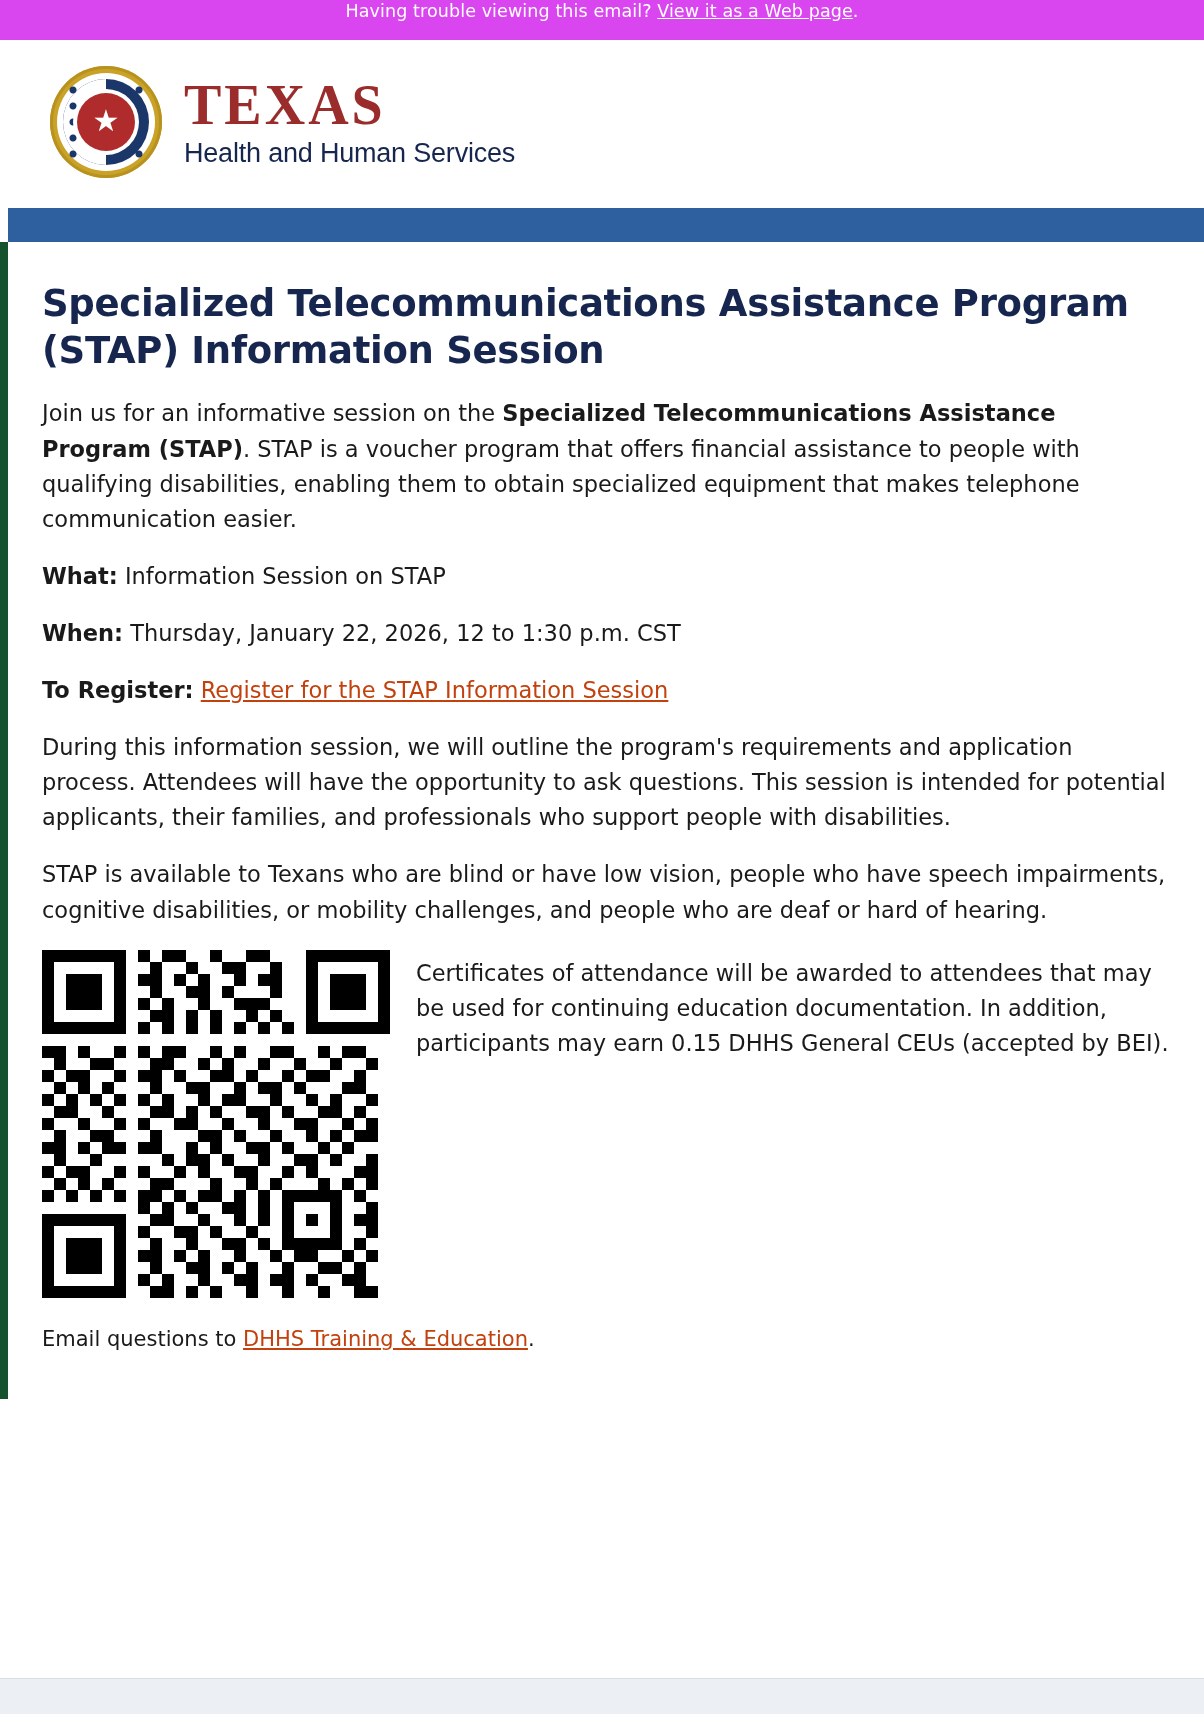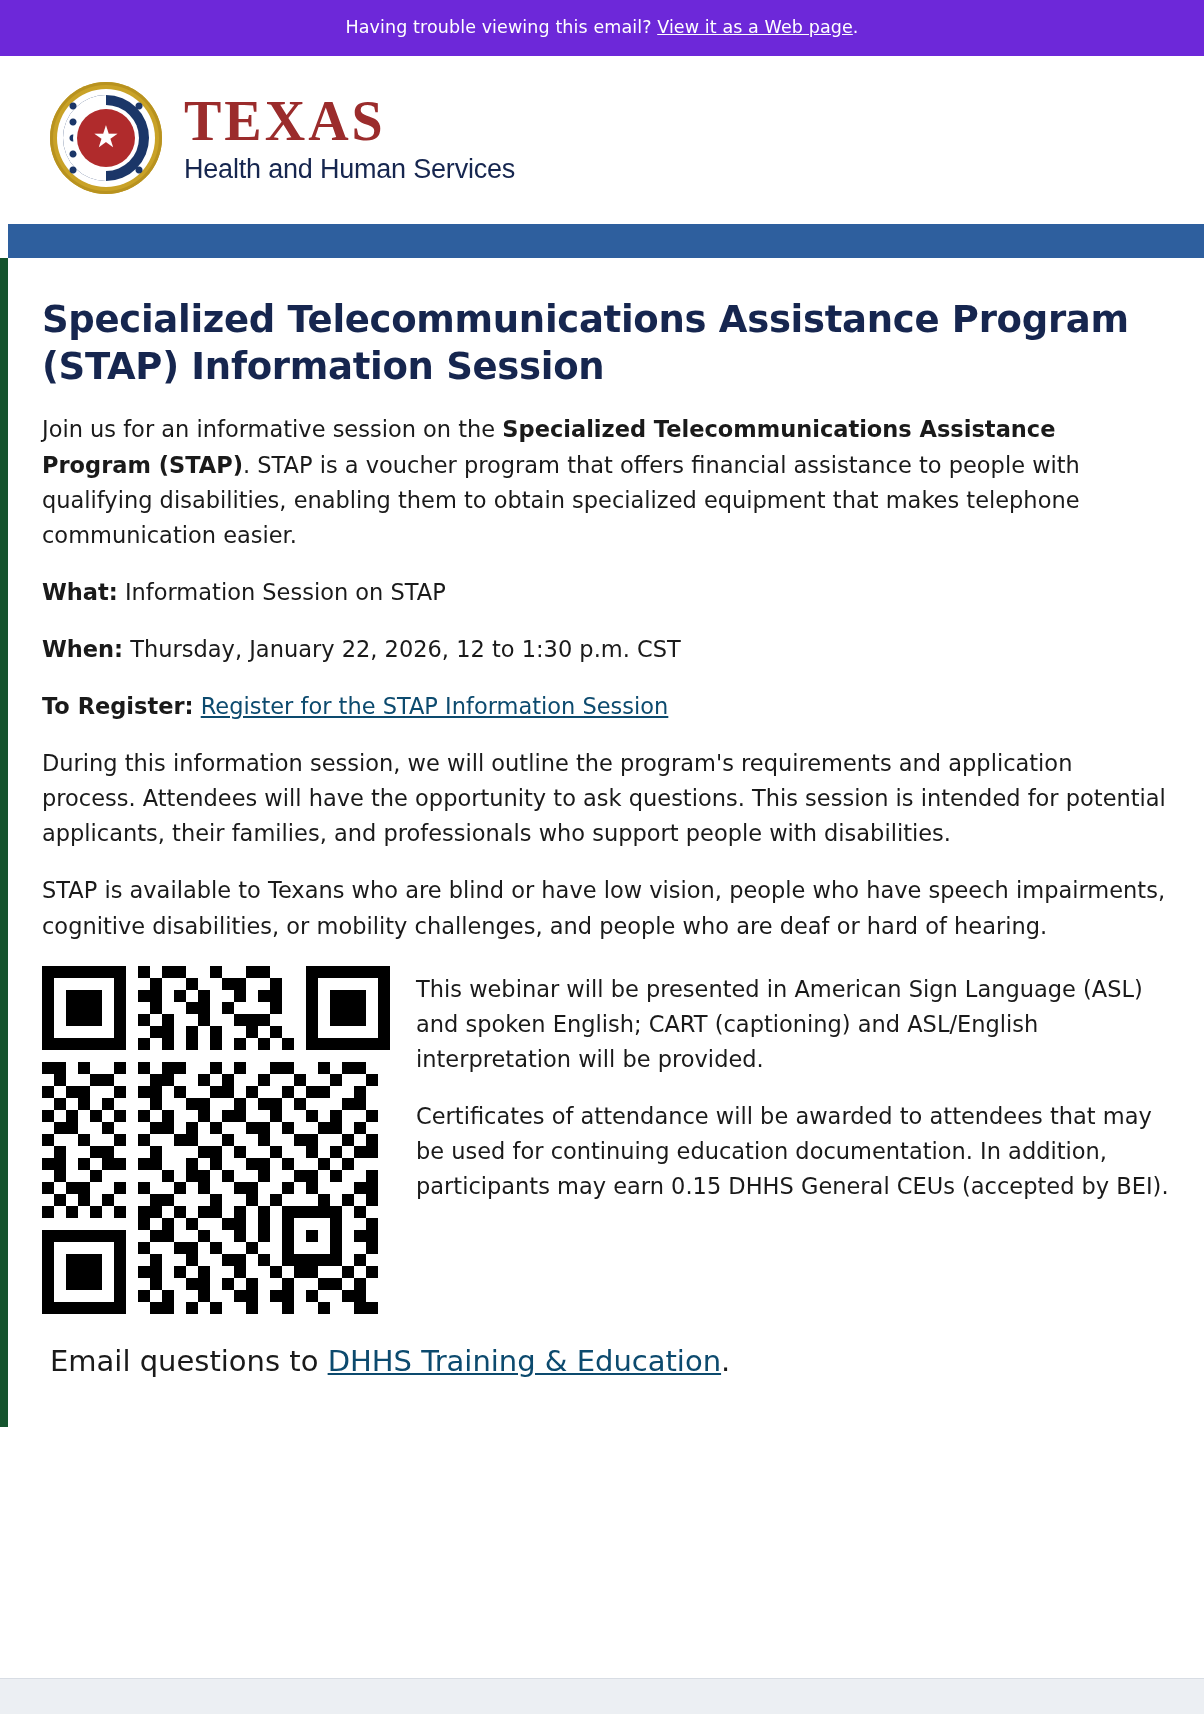"Having trouble viewing this email?" .preheader { background: #6d28d9 -> #d946ef; padding: 16px 10px 17px 10px -> 0 10px 17px 10px }
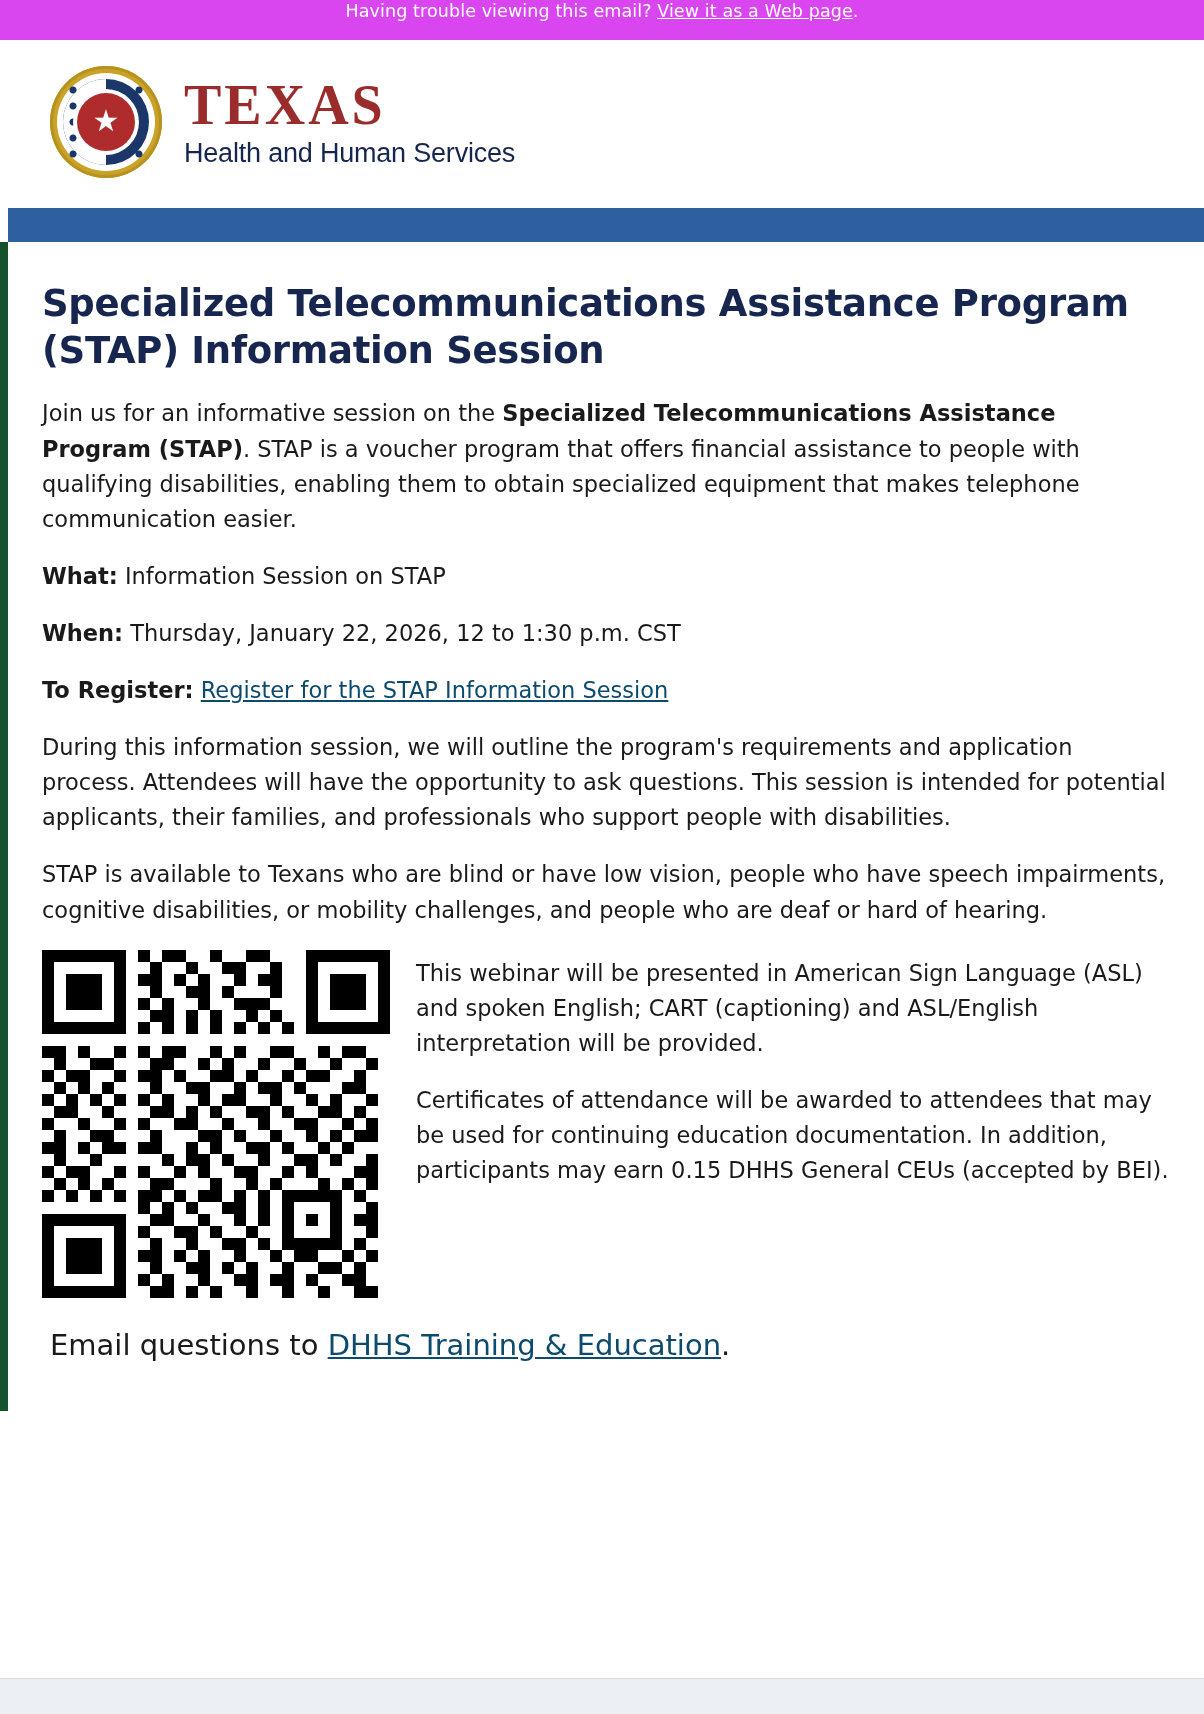"Register for the STAP Information" a.link { color: #0c4a6e -> #c2410c }
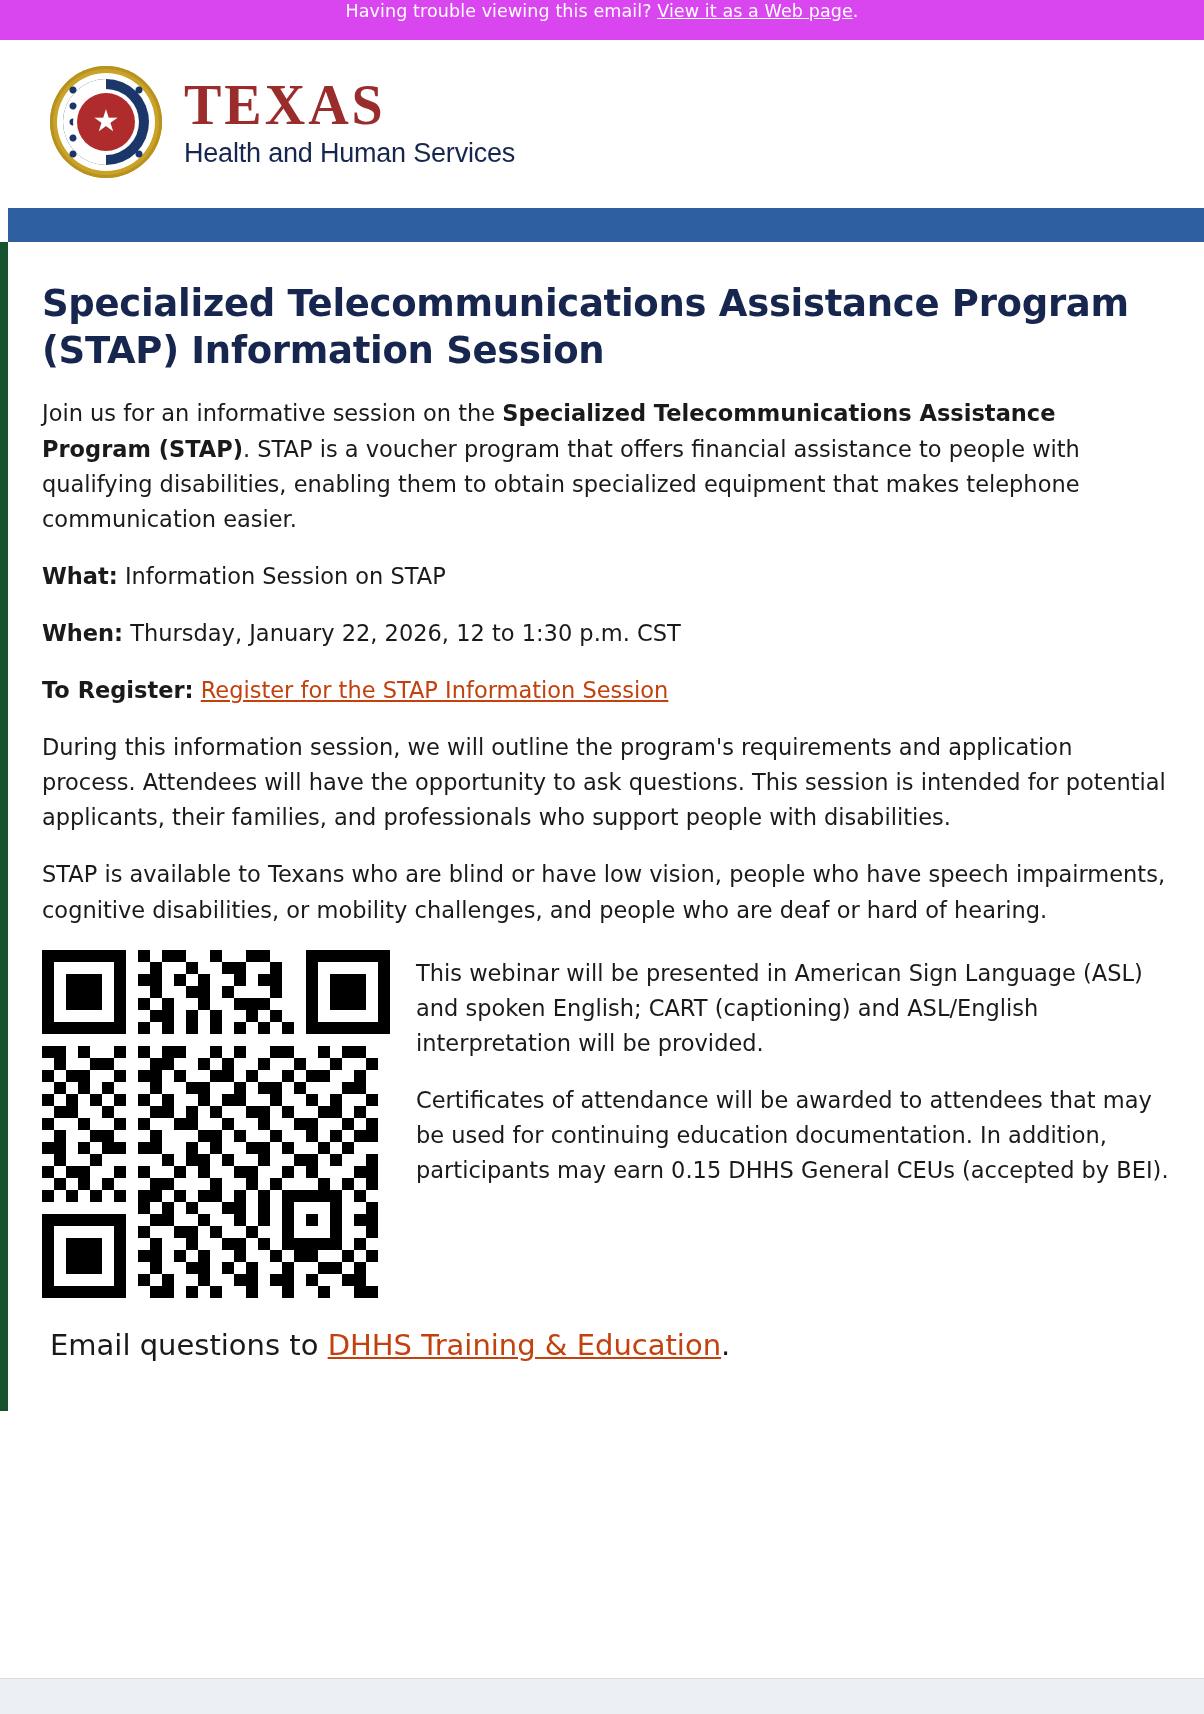"This webinar will be presented" p { html: <p>This webinar will be presented in American Sign Language (ASL) and spoken English; CART (captioning) and ASL/English interpretation will be provided.</p> -> none }
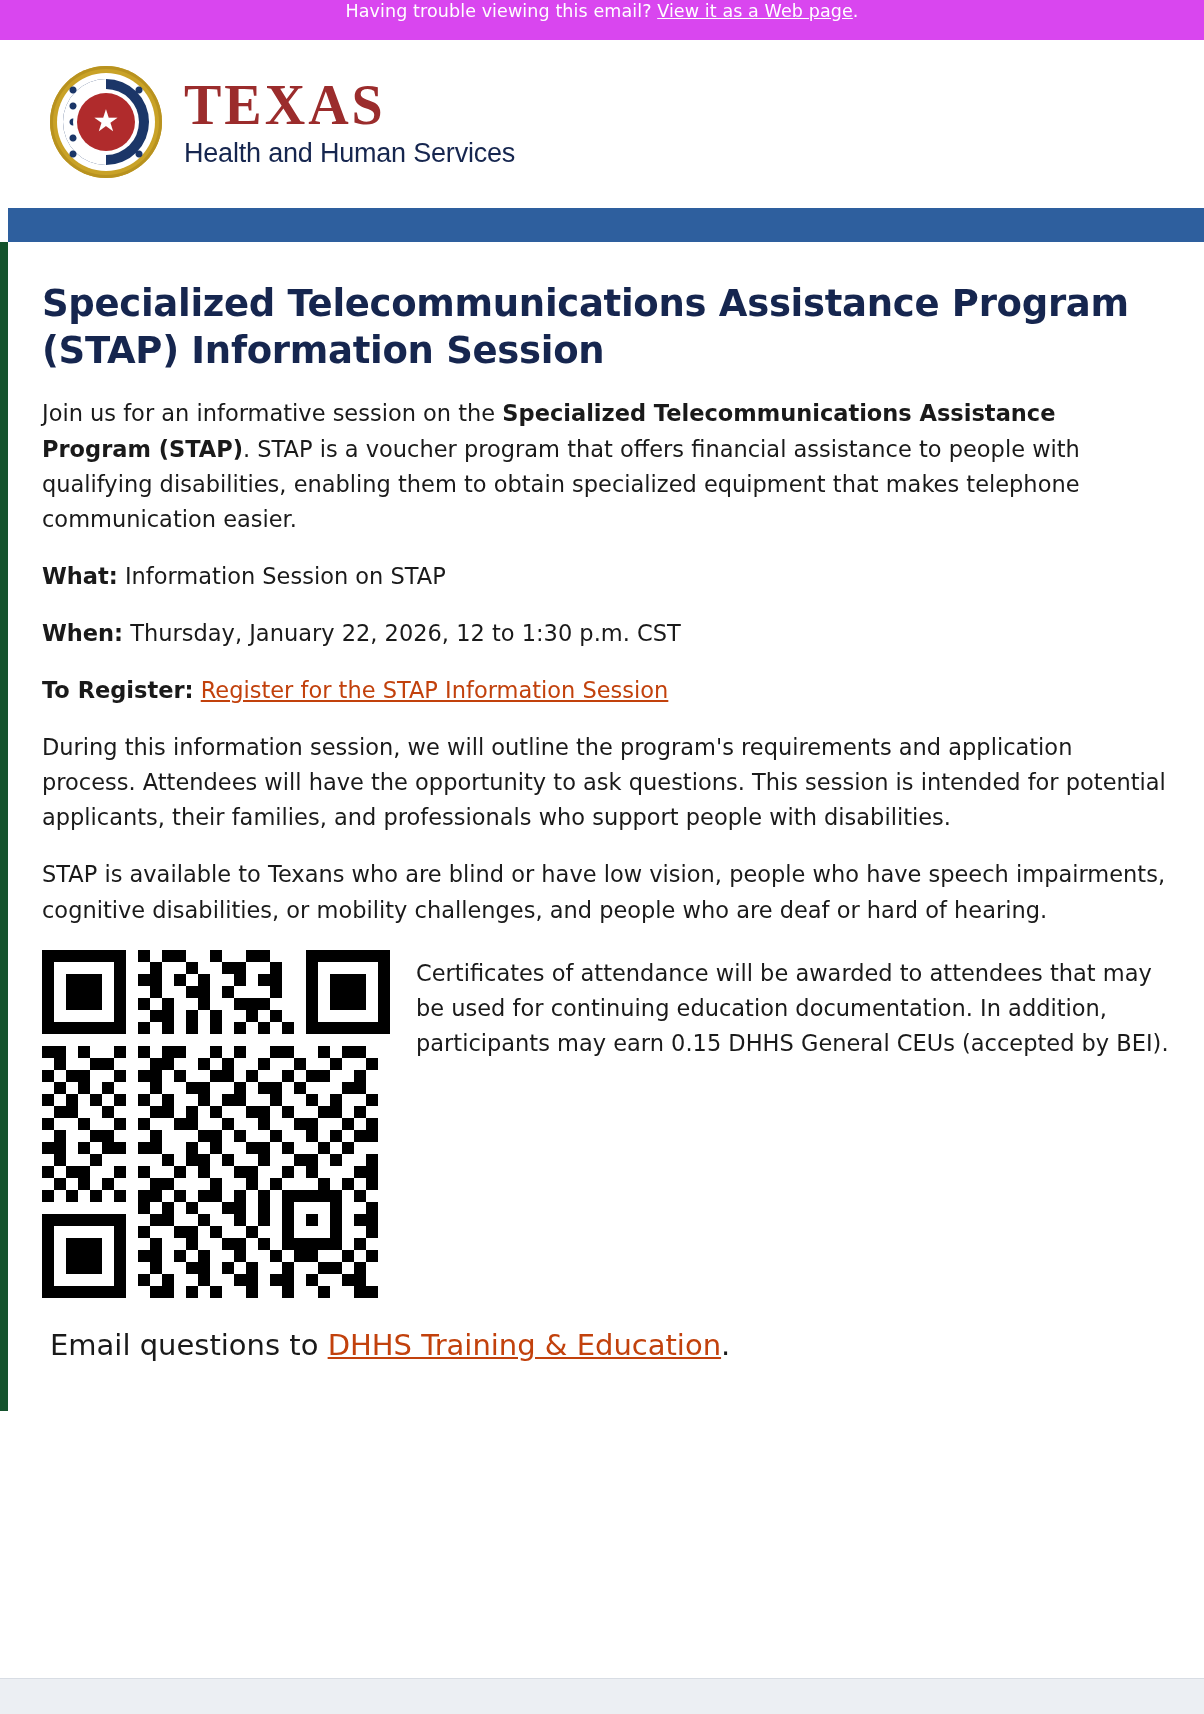"Email questions to DHHS Training" .footer-line { font-size: 29px -> 21px; margin: 14px 0 0 8px -> 14px 0 0 0 }
